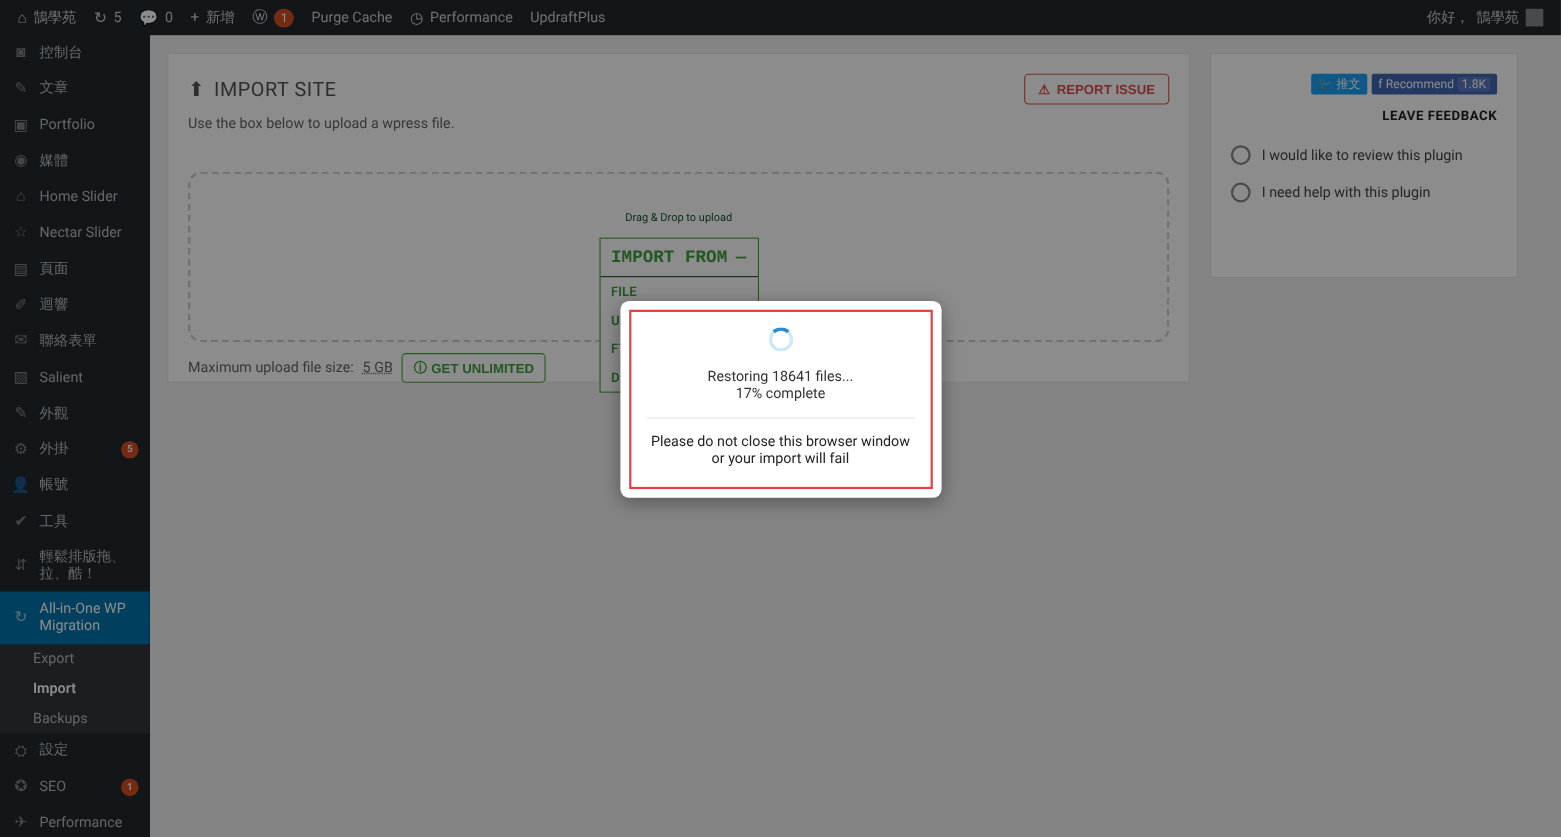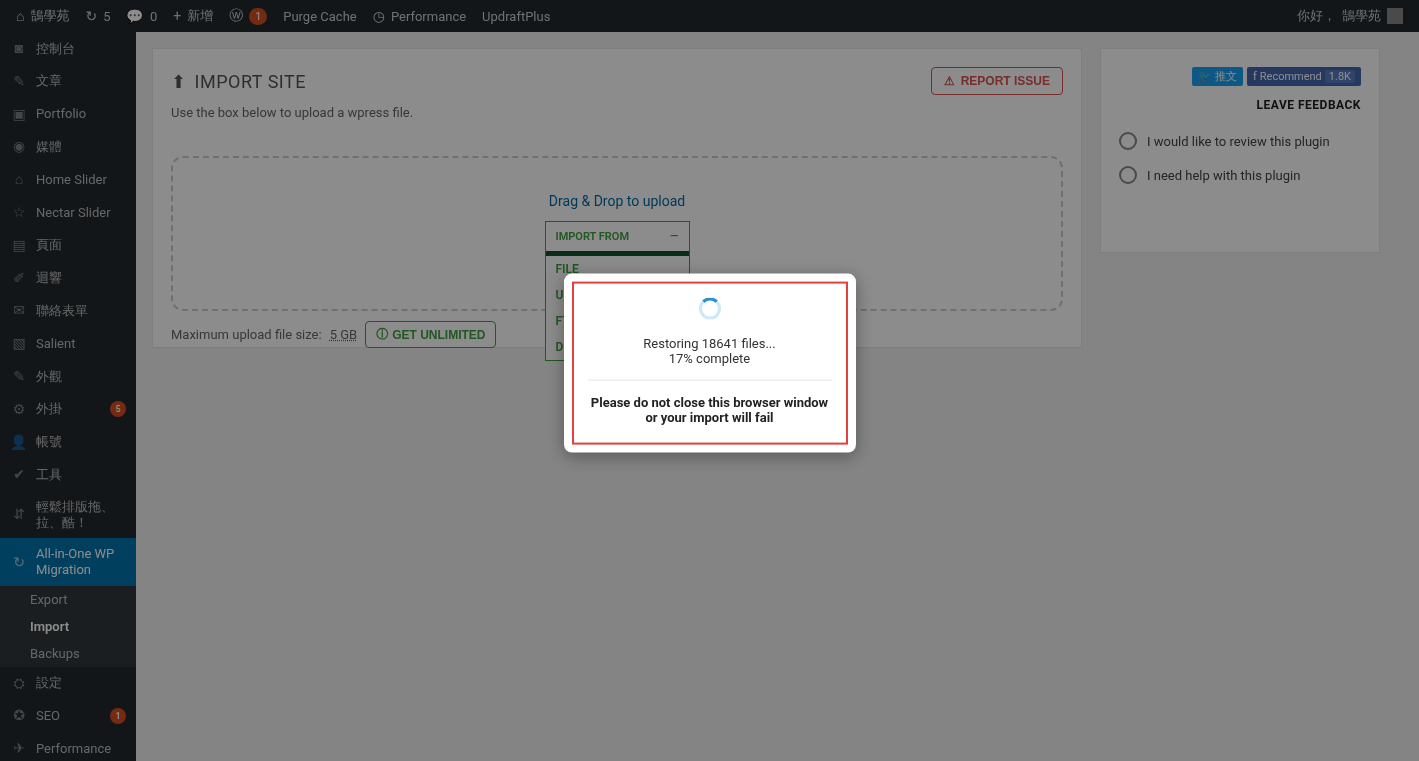"Drag & Drop to upload" .dropzone-text { color: #0369a1 -> #14532d; font-size: 14px -> 10px }
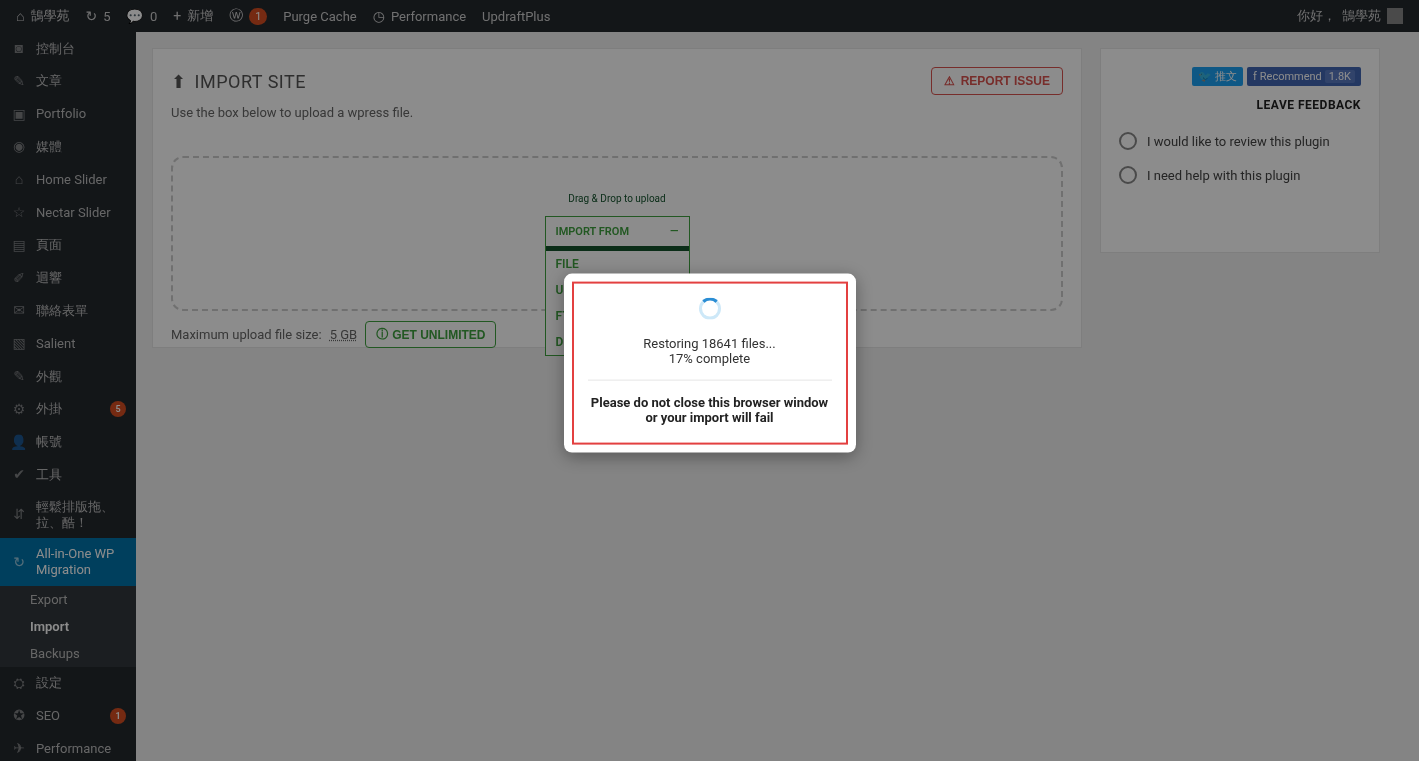"IMPORT FROM" .import-dd-head { border-bottom: 5px solid #14532d -> 1px solid #14532d; font-family: none -> Liberation Mono, monospace; font-size: 11px -> 16px }
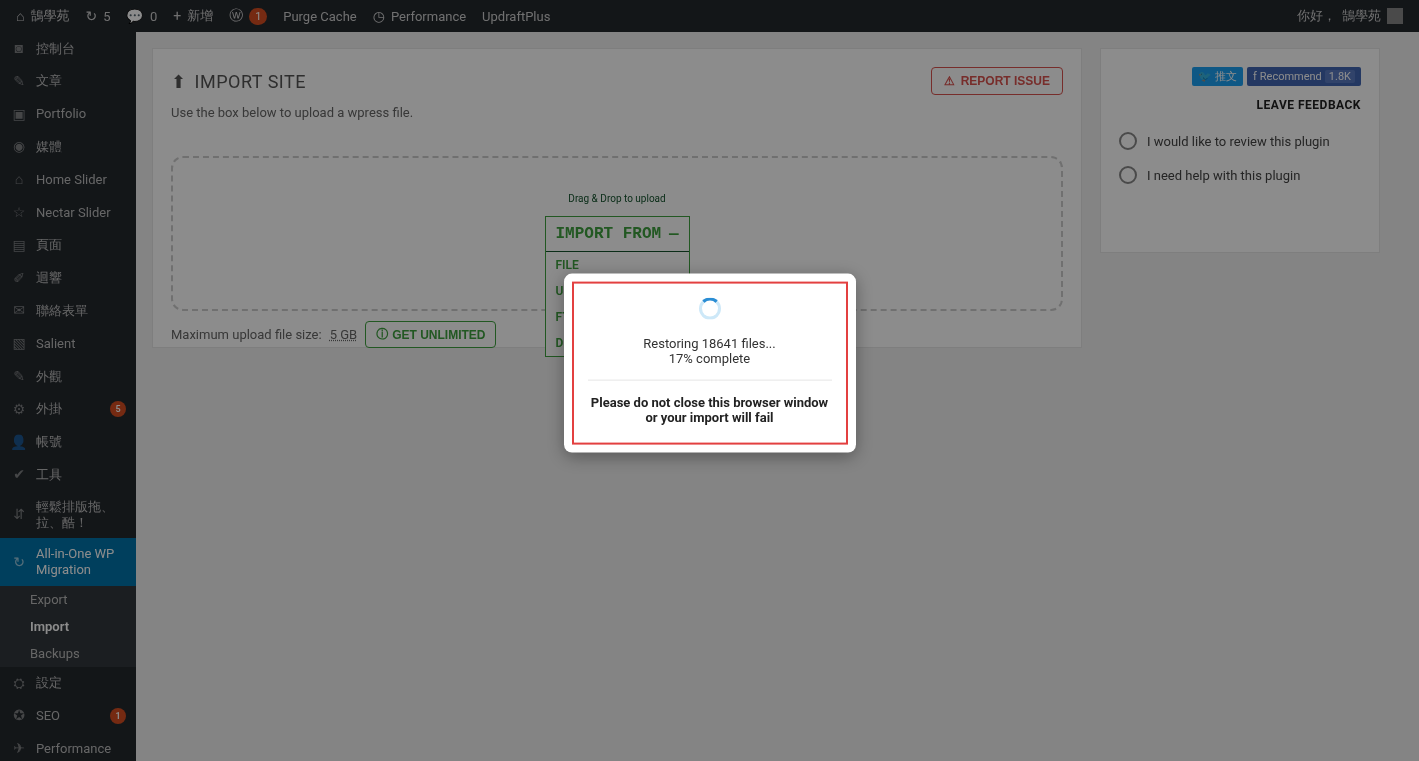"Please do not close this" .modal-warn { font-weight: 700 -> 400 }
